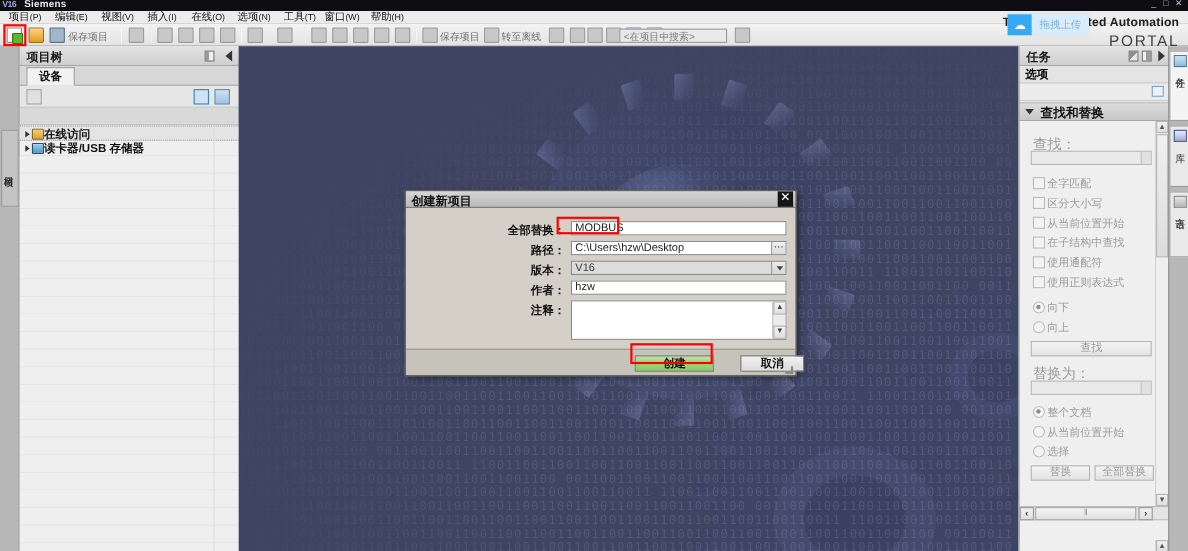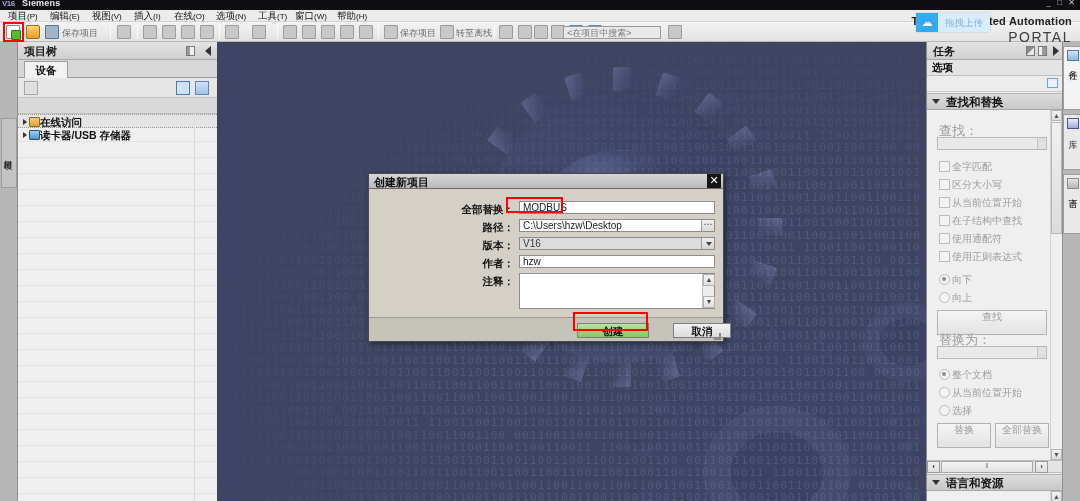"查找" .fbtn { height: 25px -> 14px }
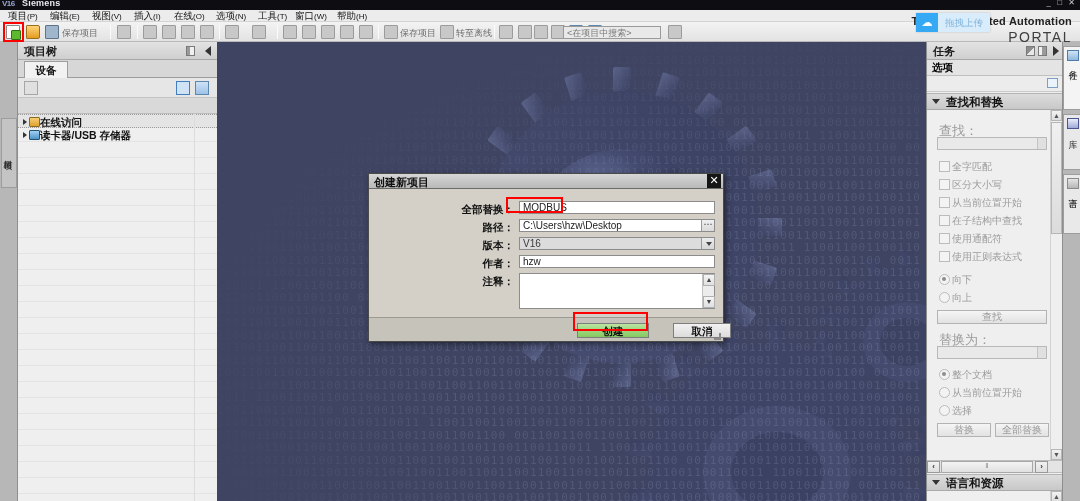"语言和资源" div.sect-head { html: <div> <span></span> <span>语言和资源</span> </div> -> none }
